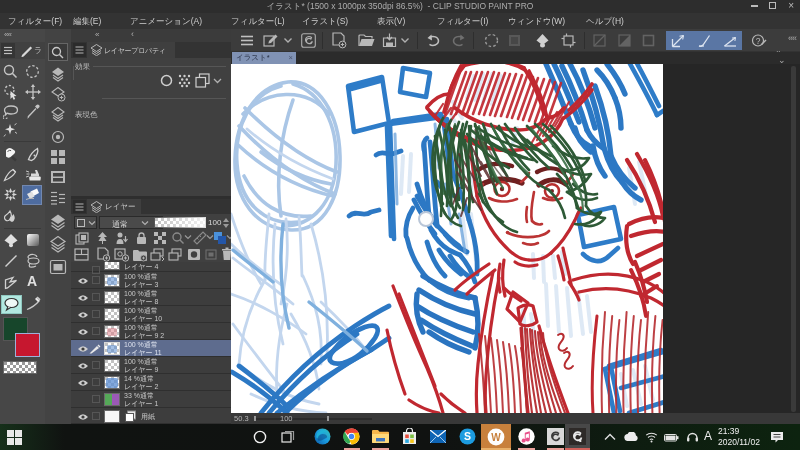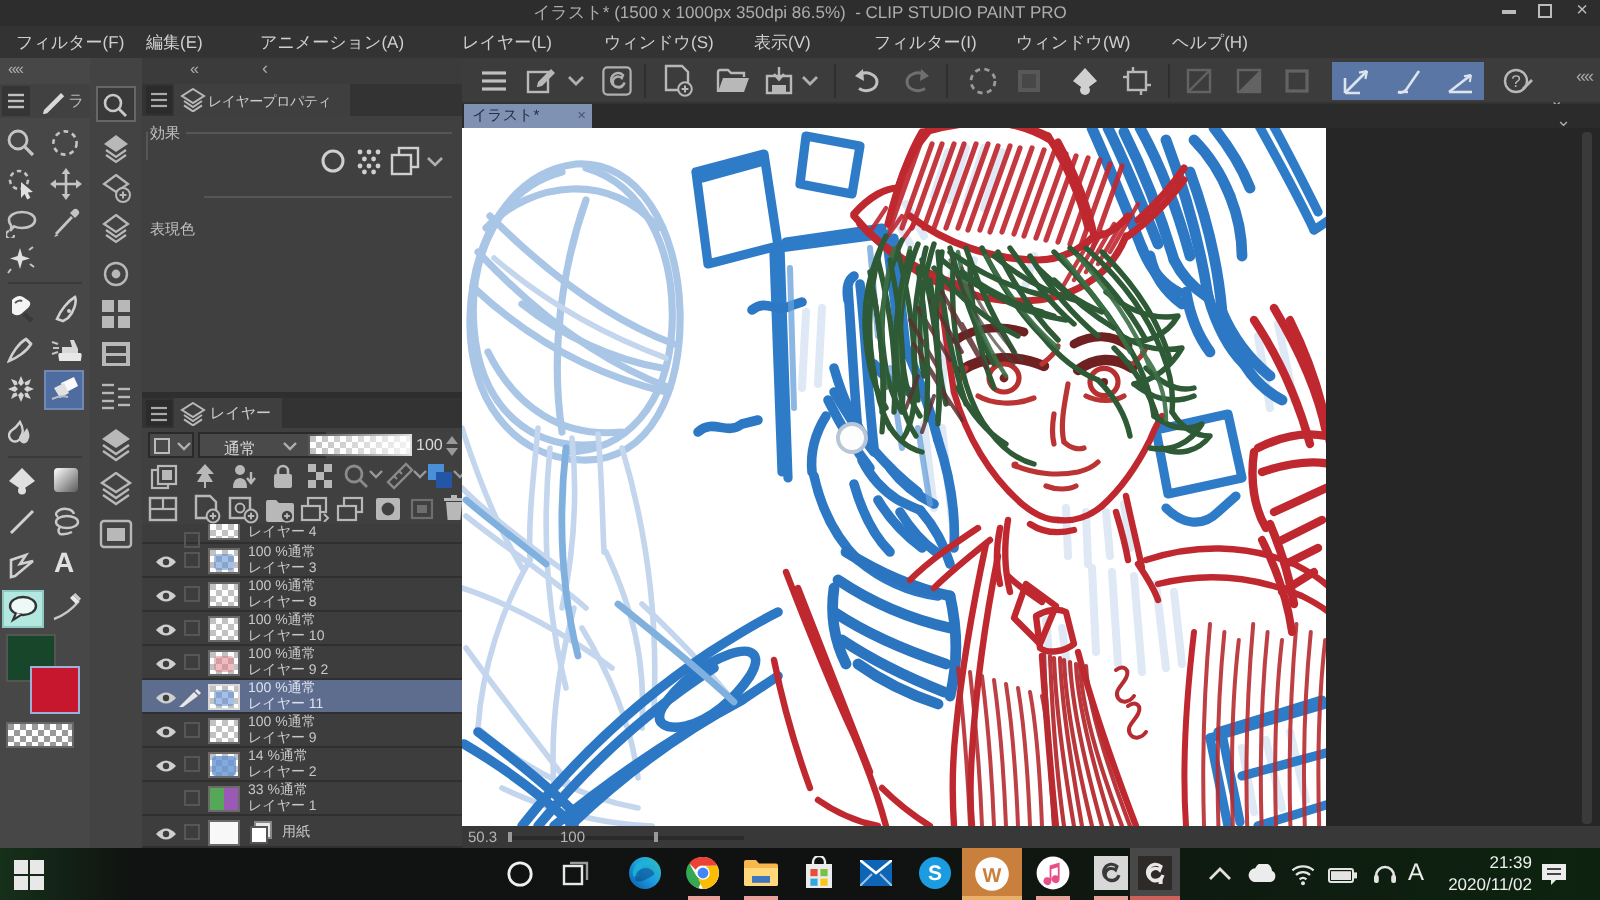"レイヤー(L)" span.a { text: レイヤ -> フィルタ }
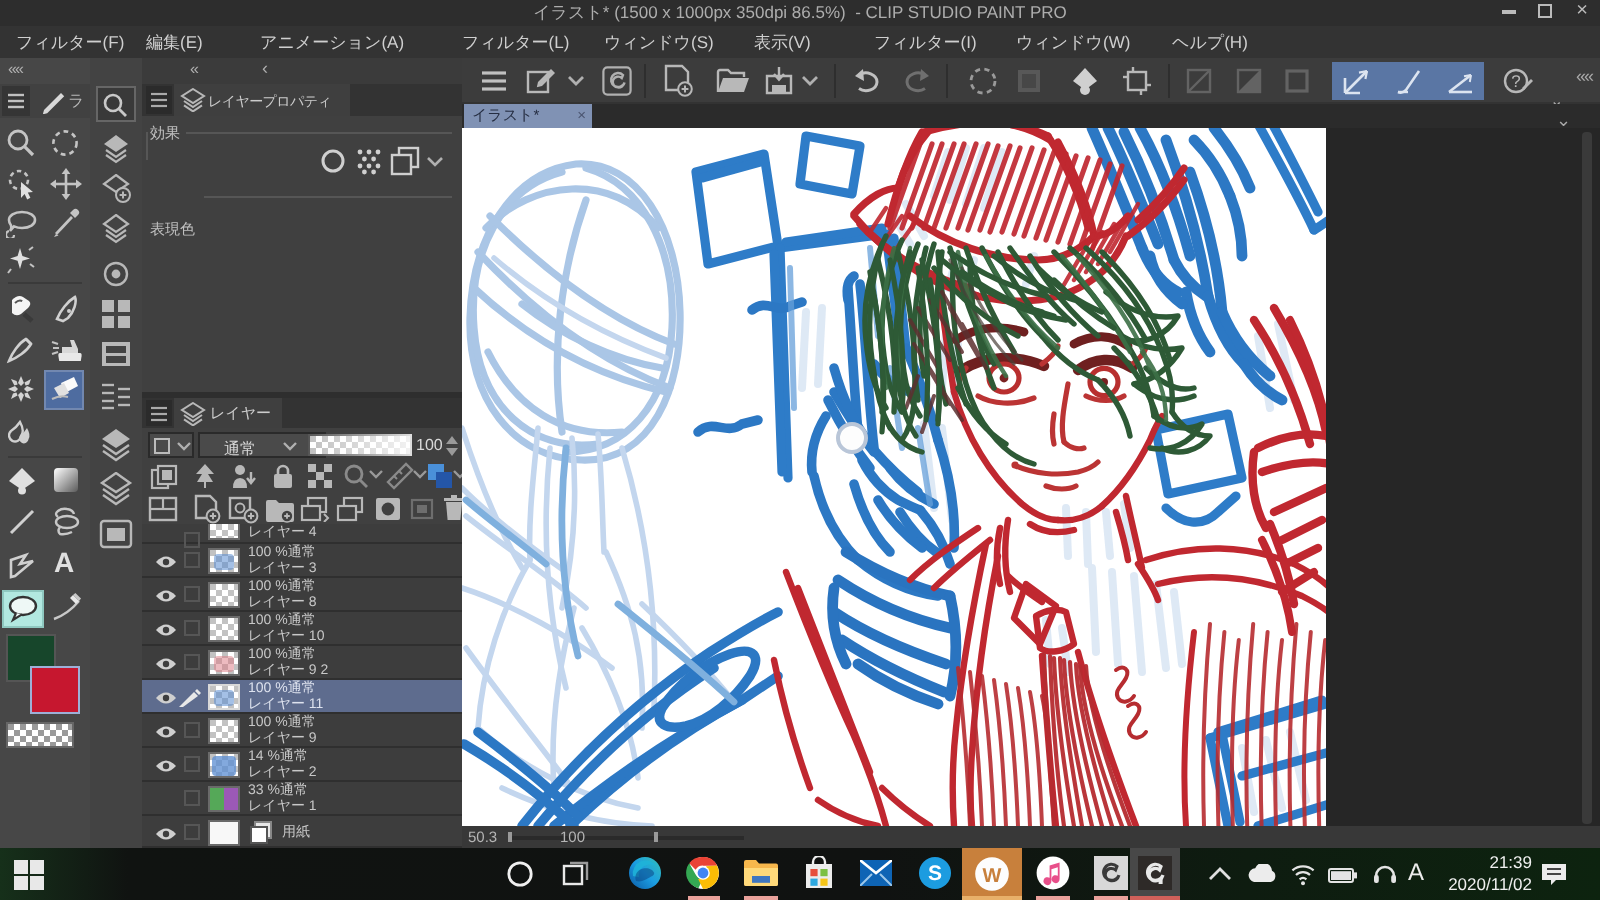"ウィンドウ(S)" span.a { text: ウィンドウ -> イラスト }
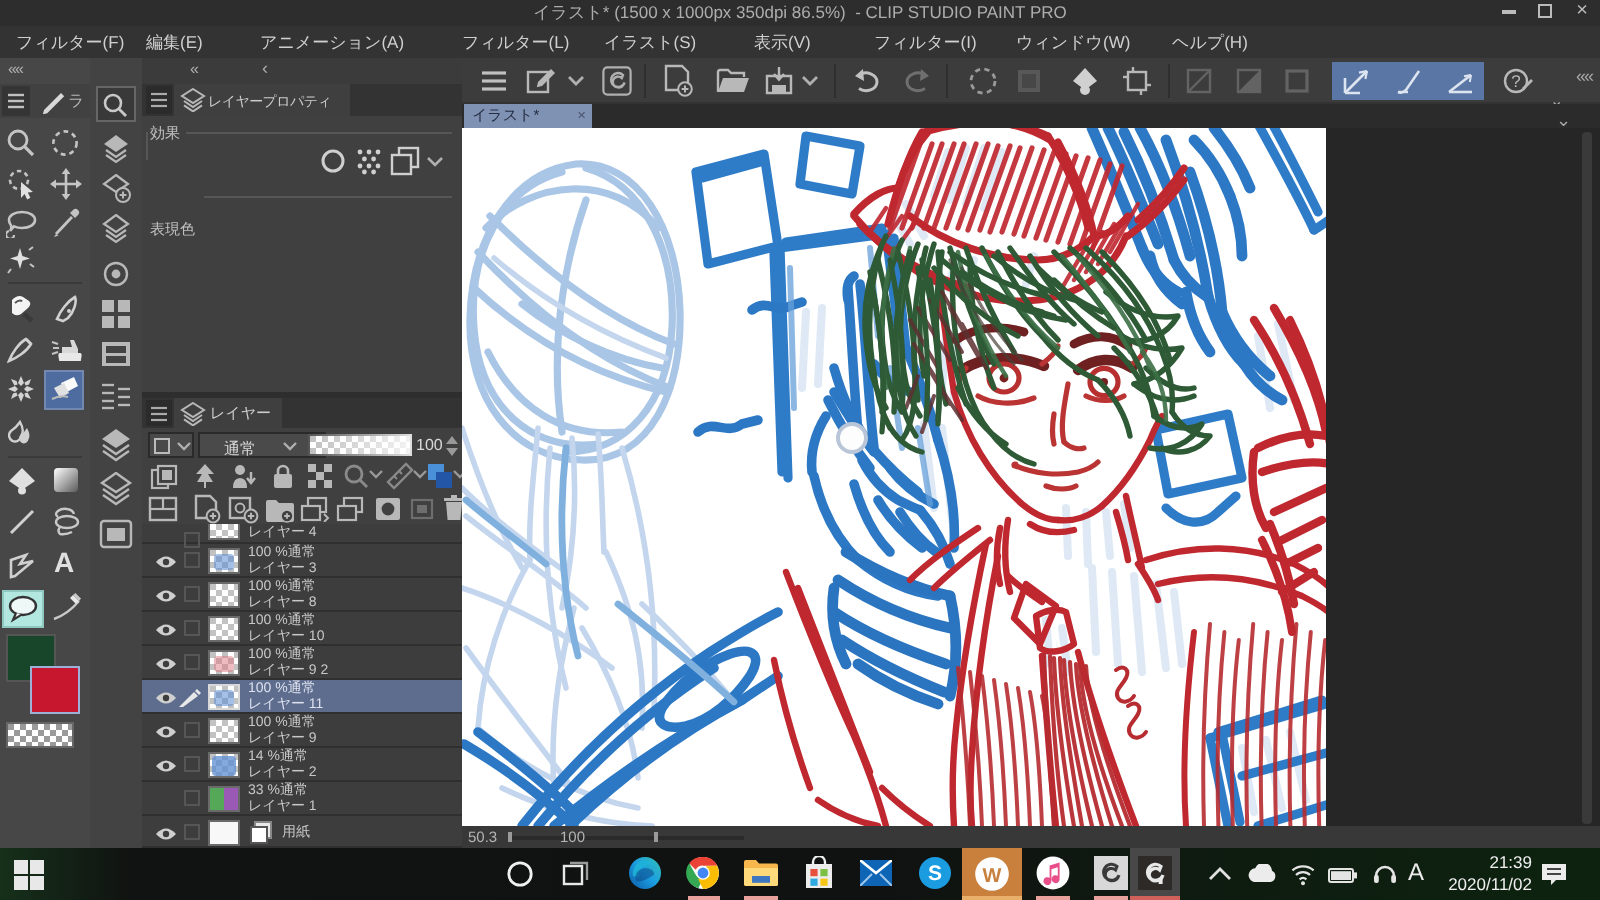"21:39" div.a { text-align: right -> left }
